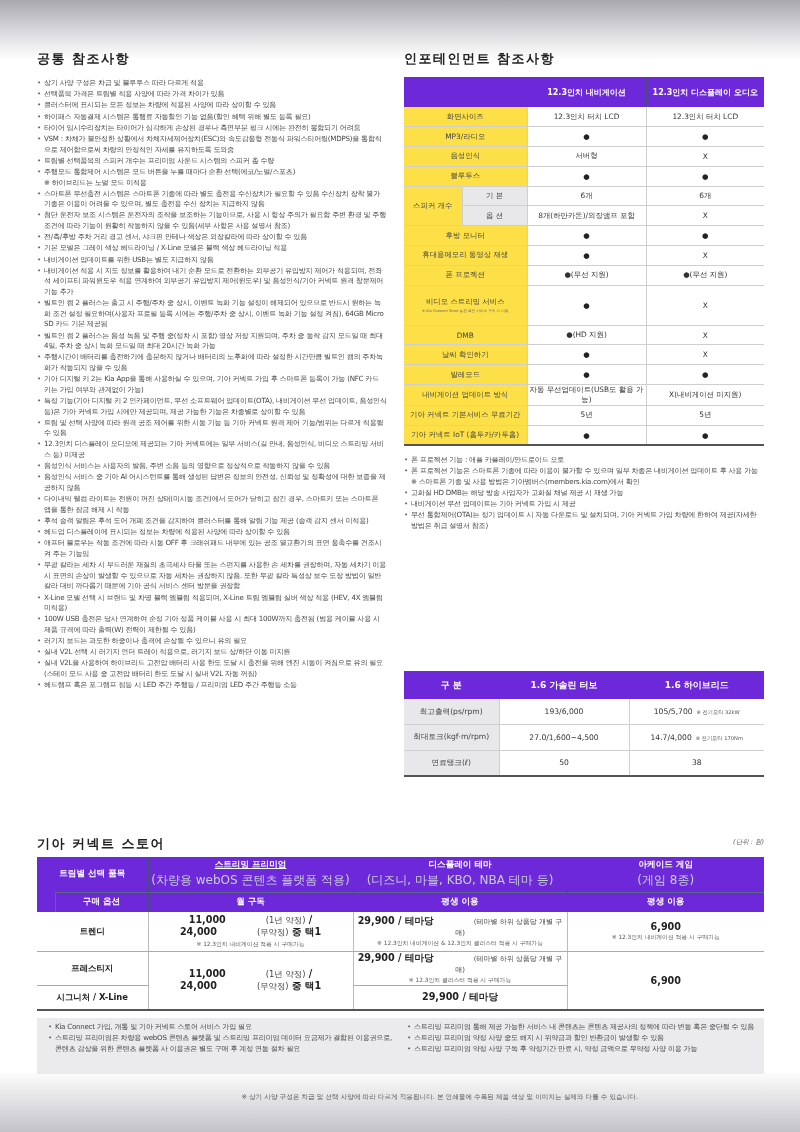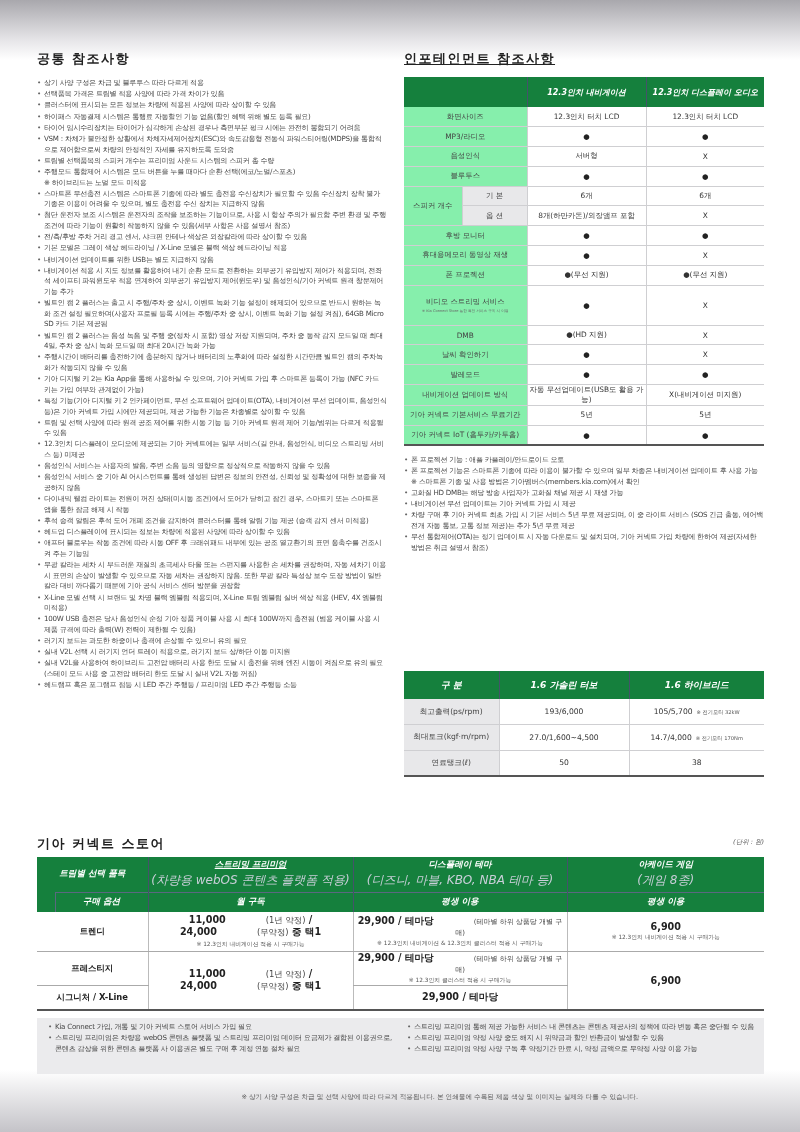"인포테인먼트 참조사항" div.section-title { text-decoration: underline -> none }
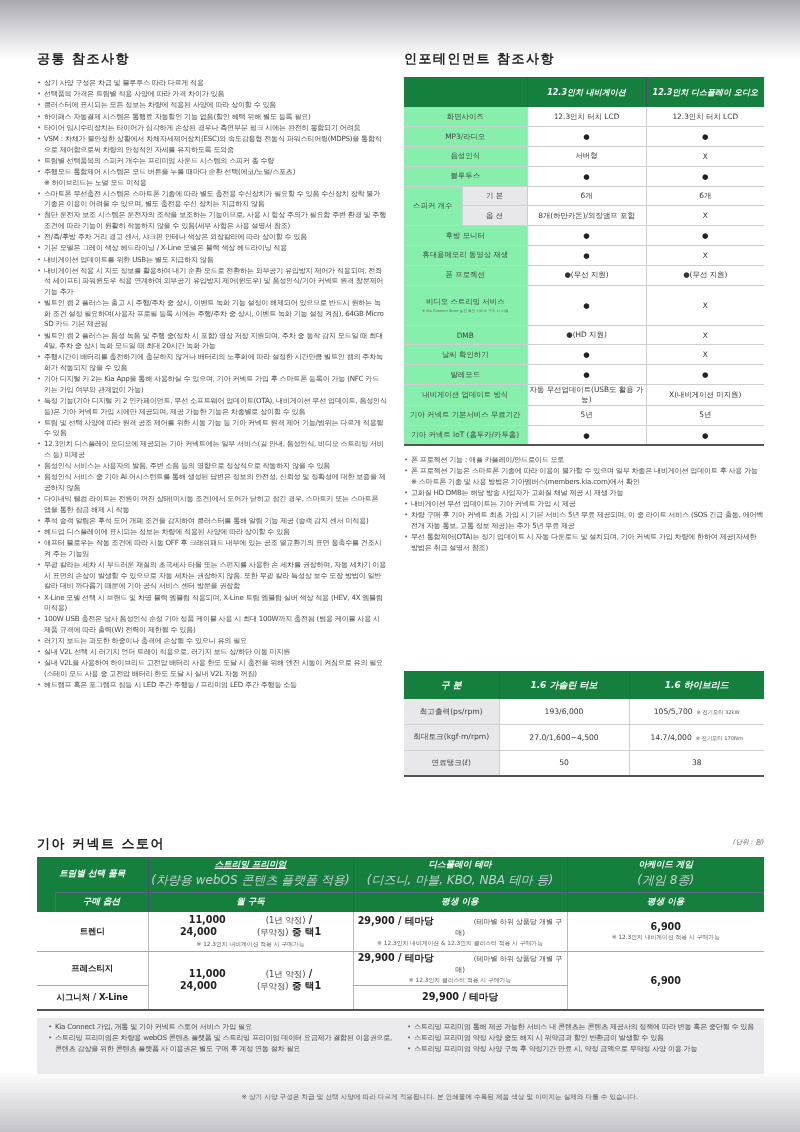"12.3인치 내비게이션" th { background: #15803d -> #6d28d9; font-style: italic -> none }
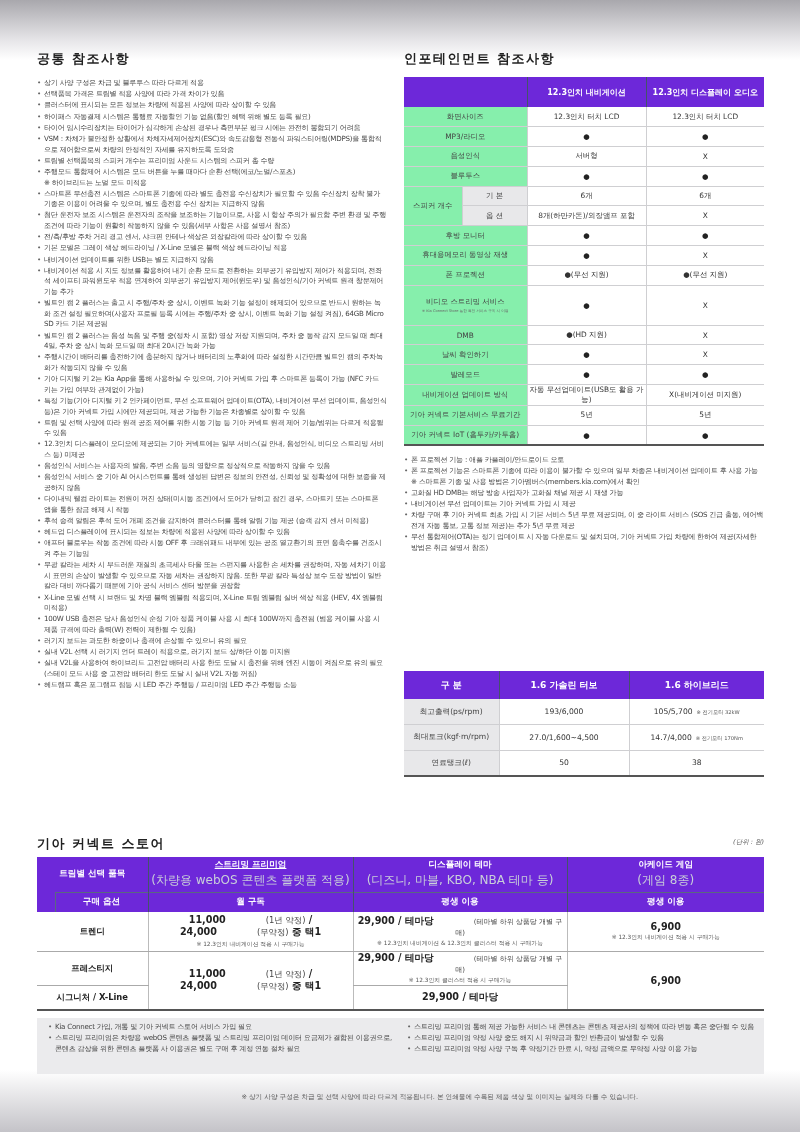"화면사이즈" #info-table td.lbl { background: #86efac -> #fde047 }
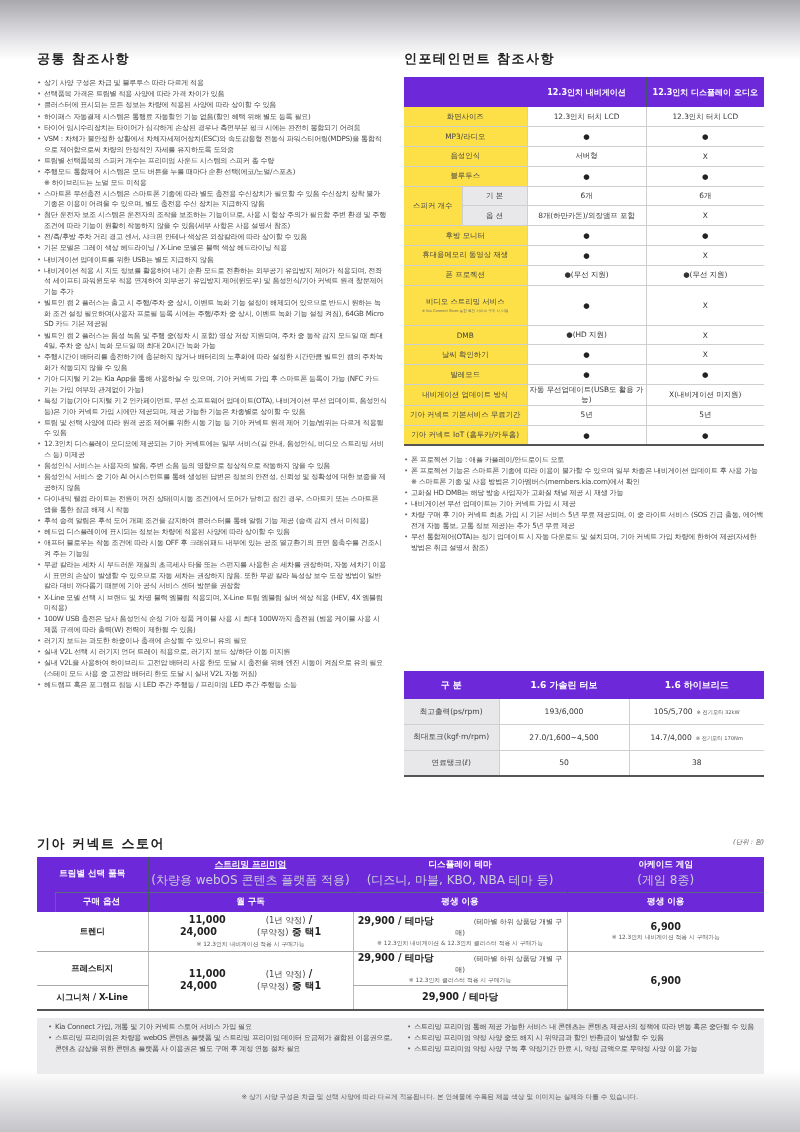"차량 구매 후 기아 커넥트" li { html: <li>차량 구매 후 기아 커넥트 최초 가입 시 기본 서비스 5년 무료 제공되며, 이 중 라이트 서비스 (SOS 긴급 출동, 에어백 전개 자동 통보, 교통 정보 제공)는 추가 5년 무료 제공</li> -> none }
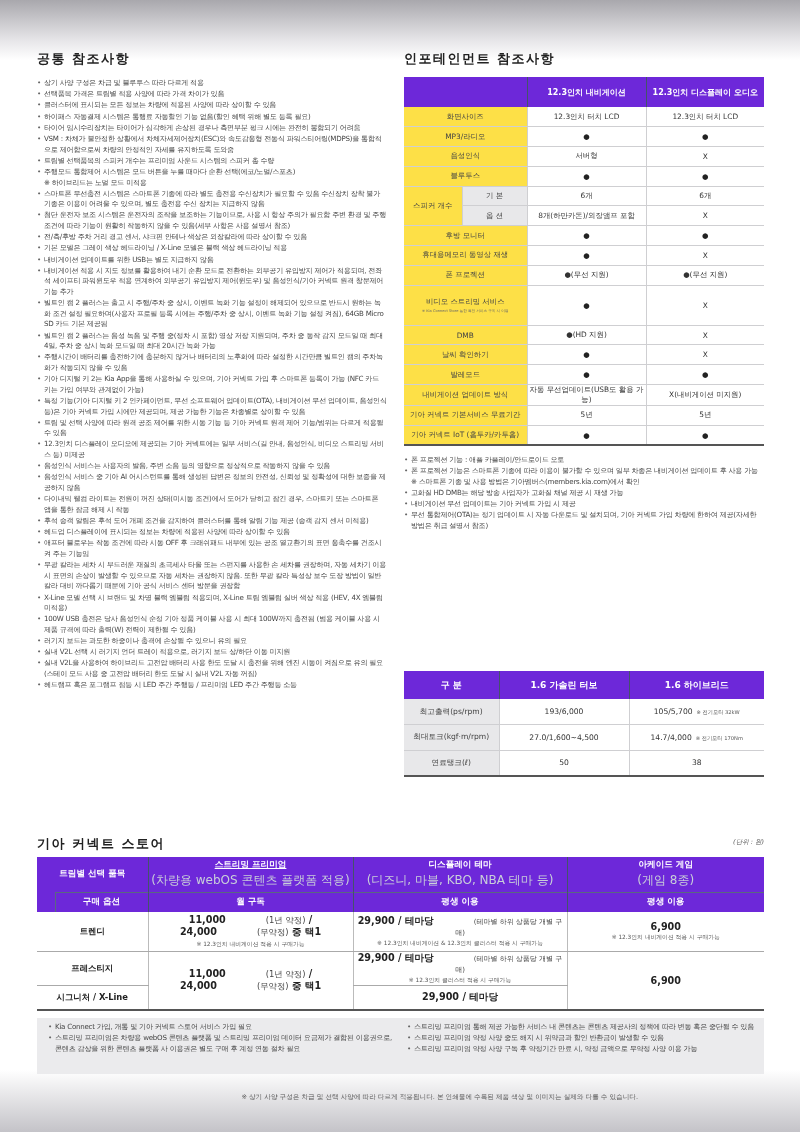"100W USB 충전은 당사 음성인식" li { text: 음성인식 -> 연계하여 }
